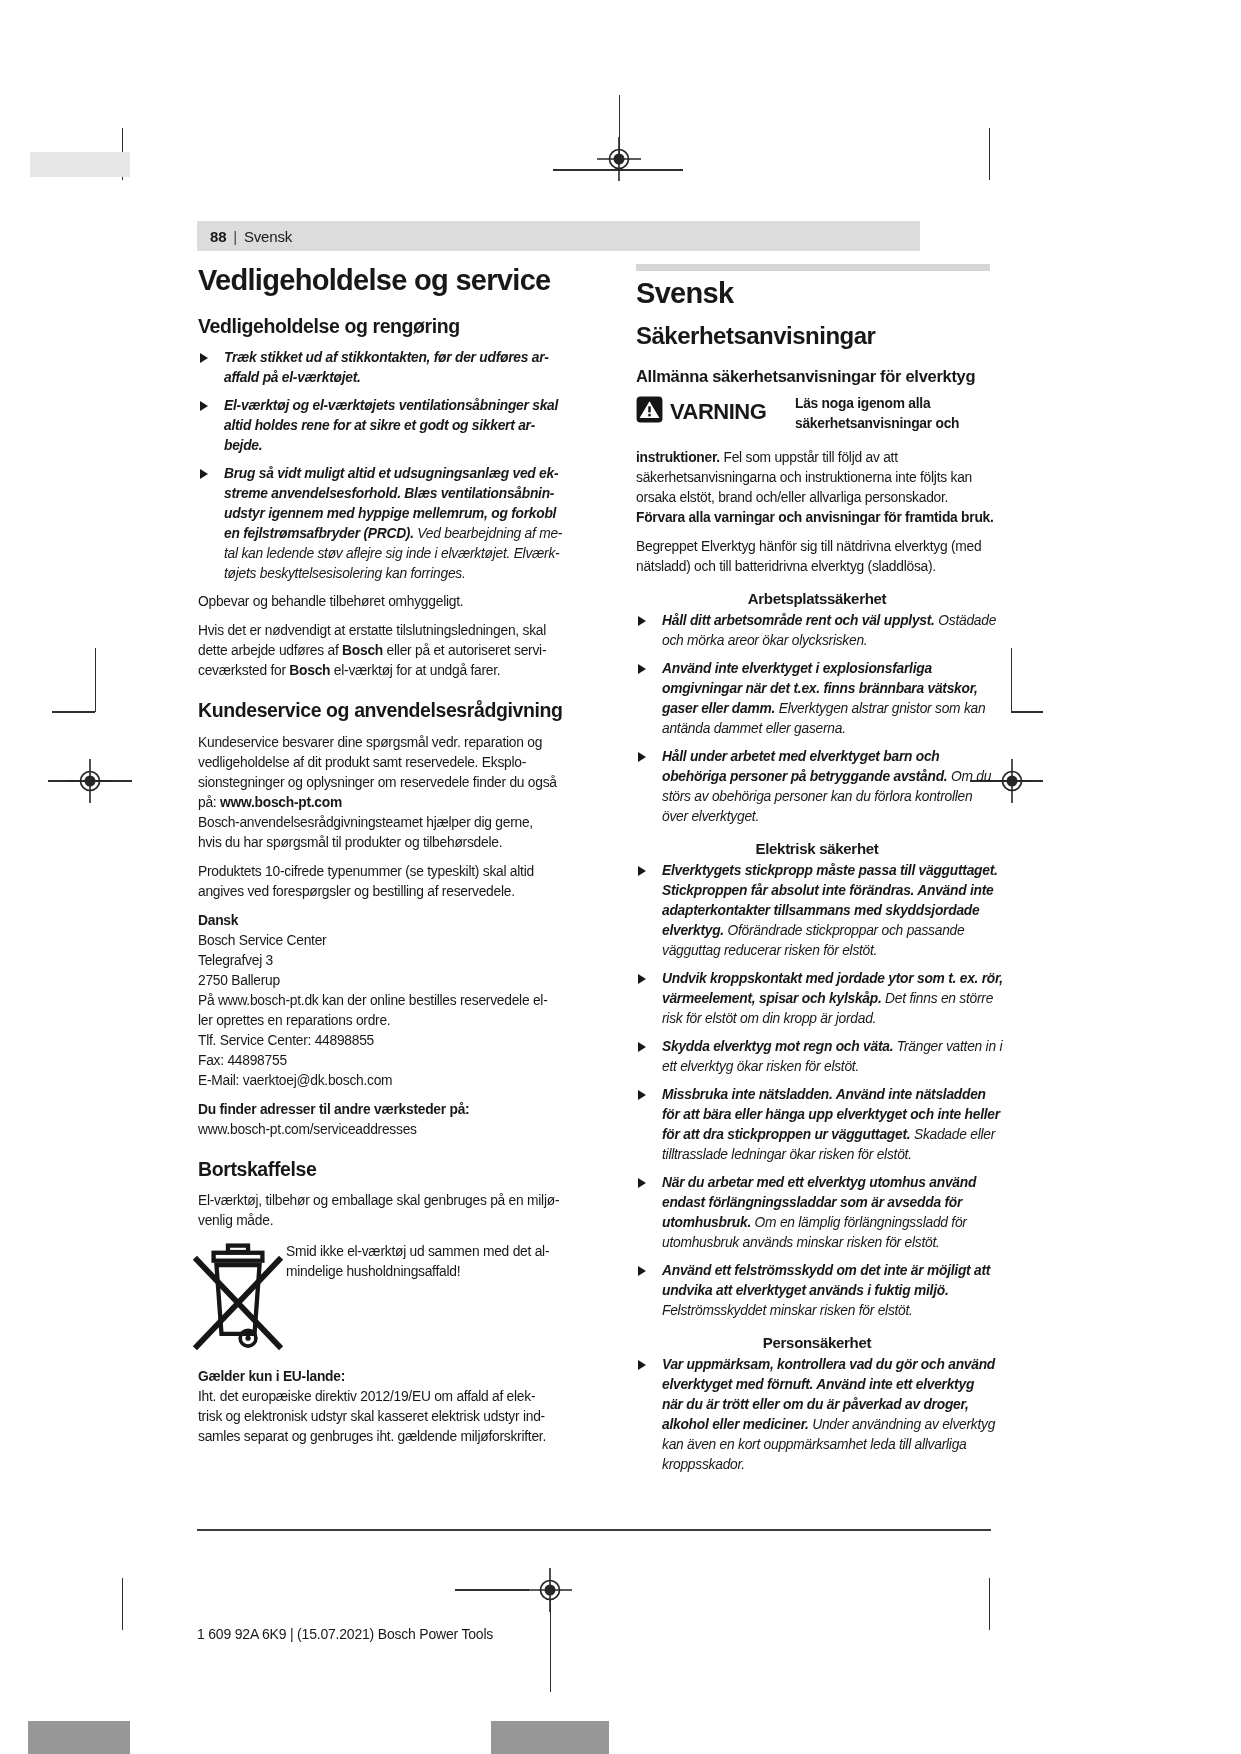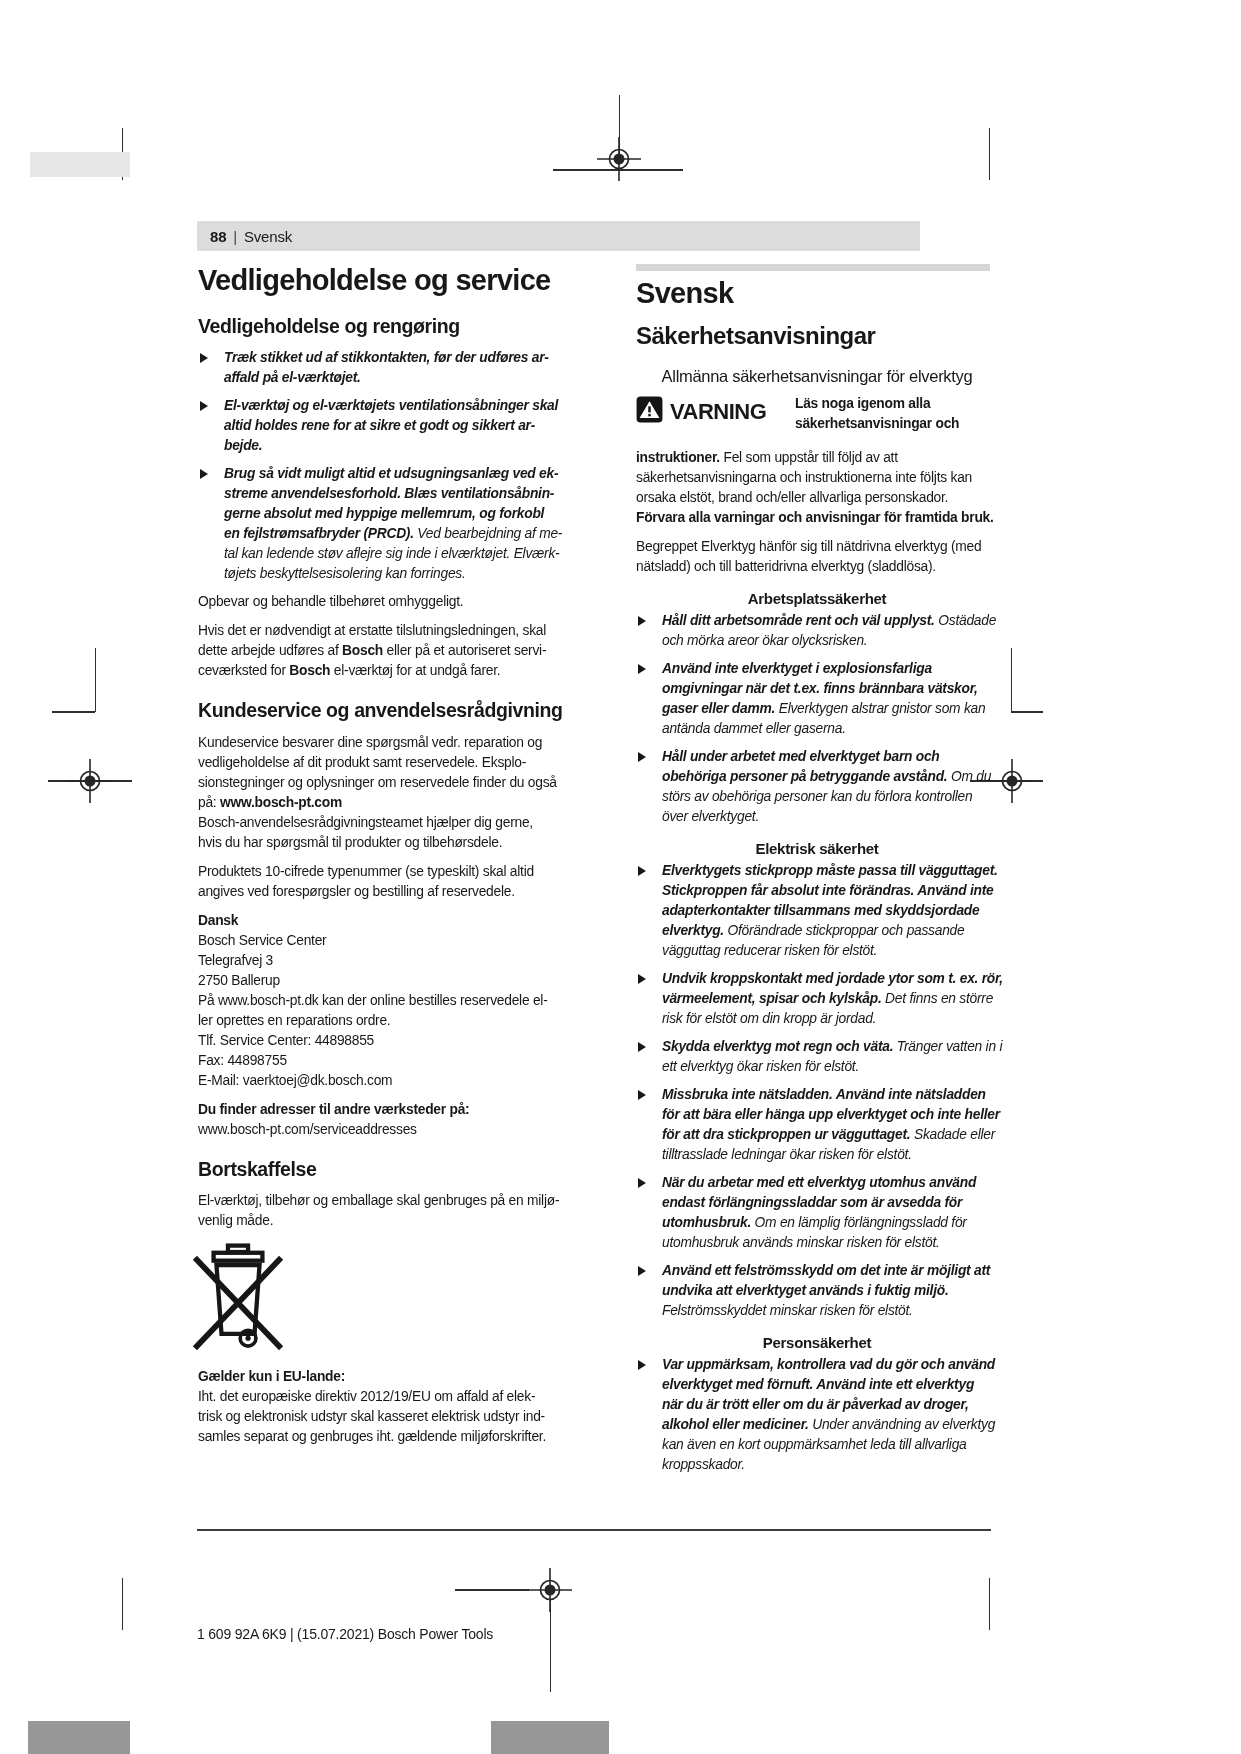"Allmänna säkerhetsanvisningar för" .h3big { font-weight: 400 -> 700; text-align: center -> none }
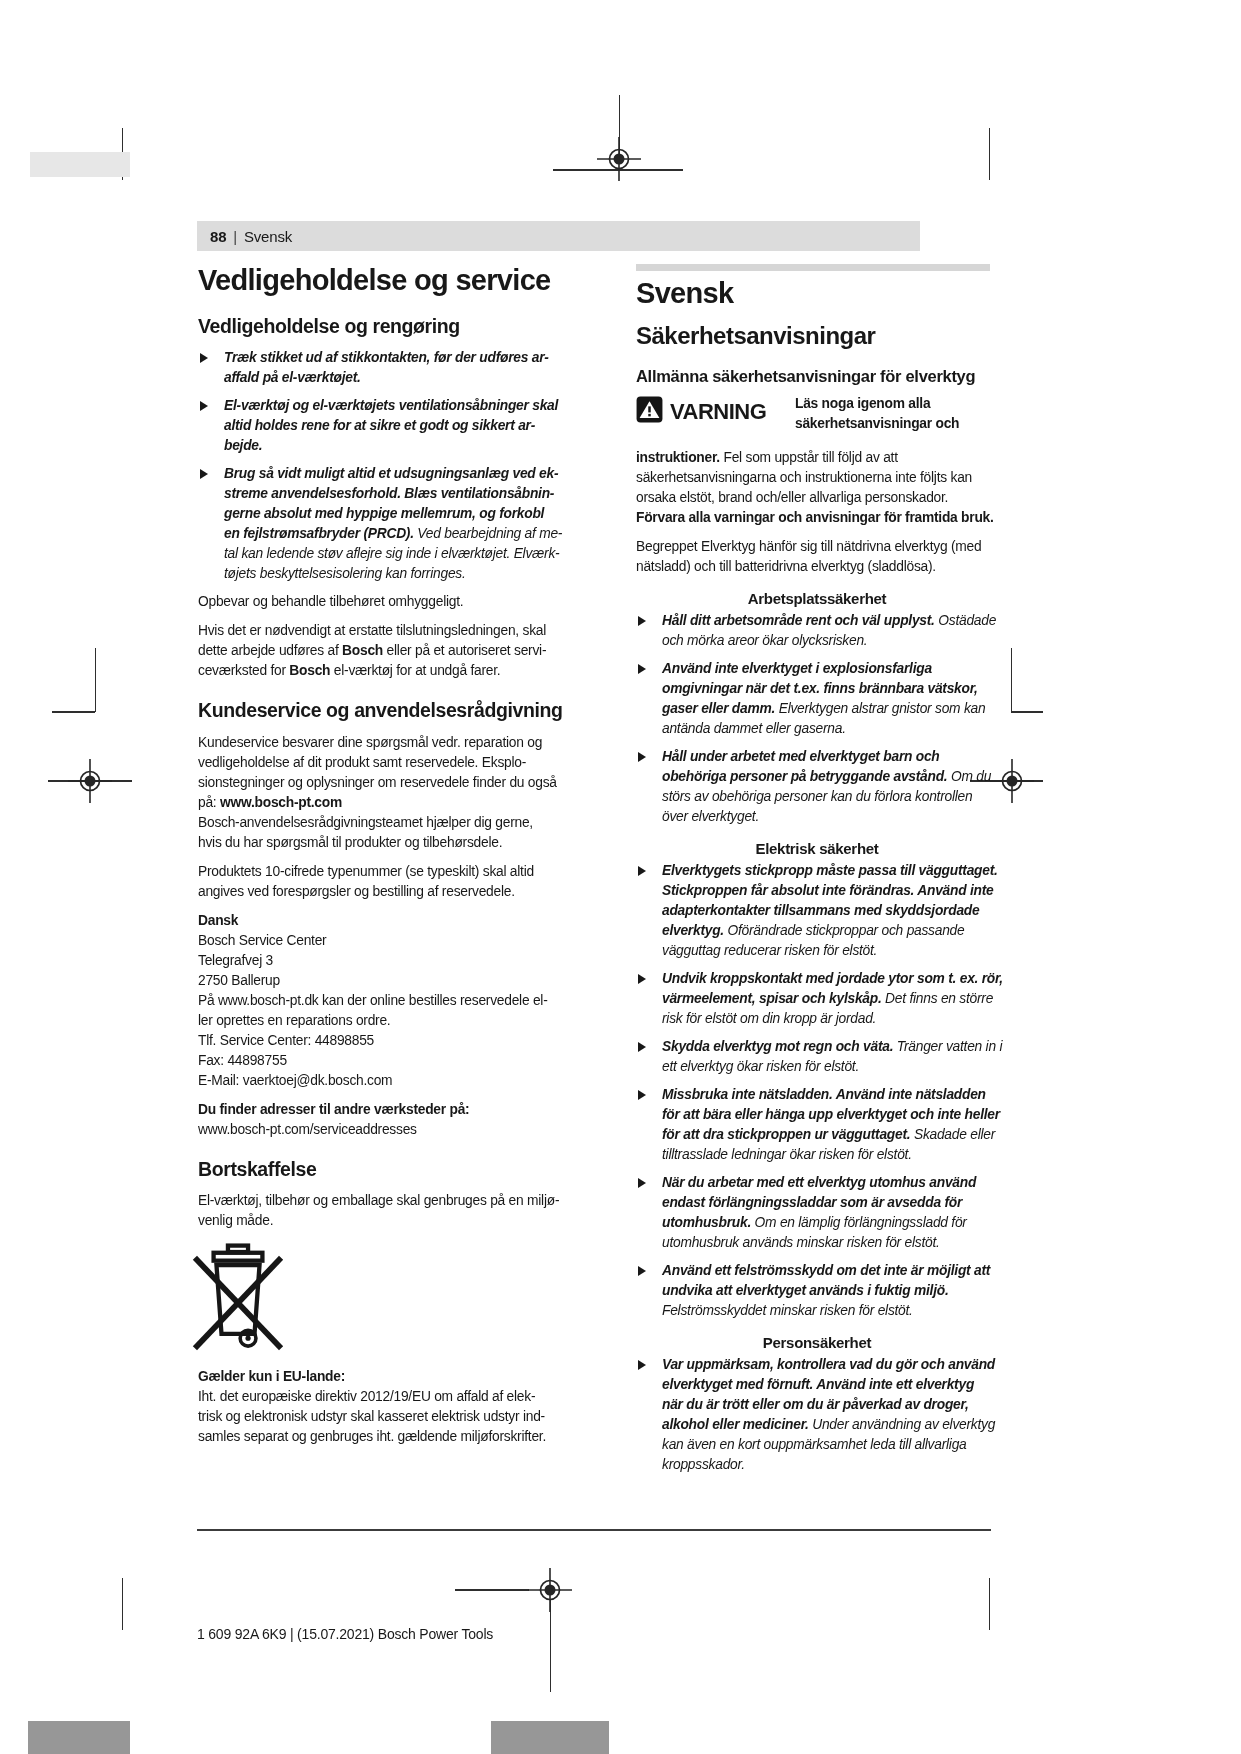"gerne absolut med hyppige mellemrum," span.b { text: gerne absolut -> udstyr igennem }
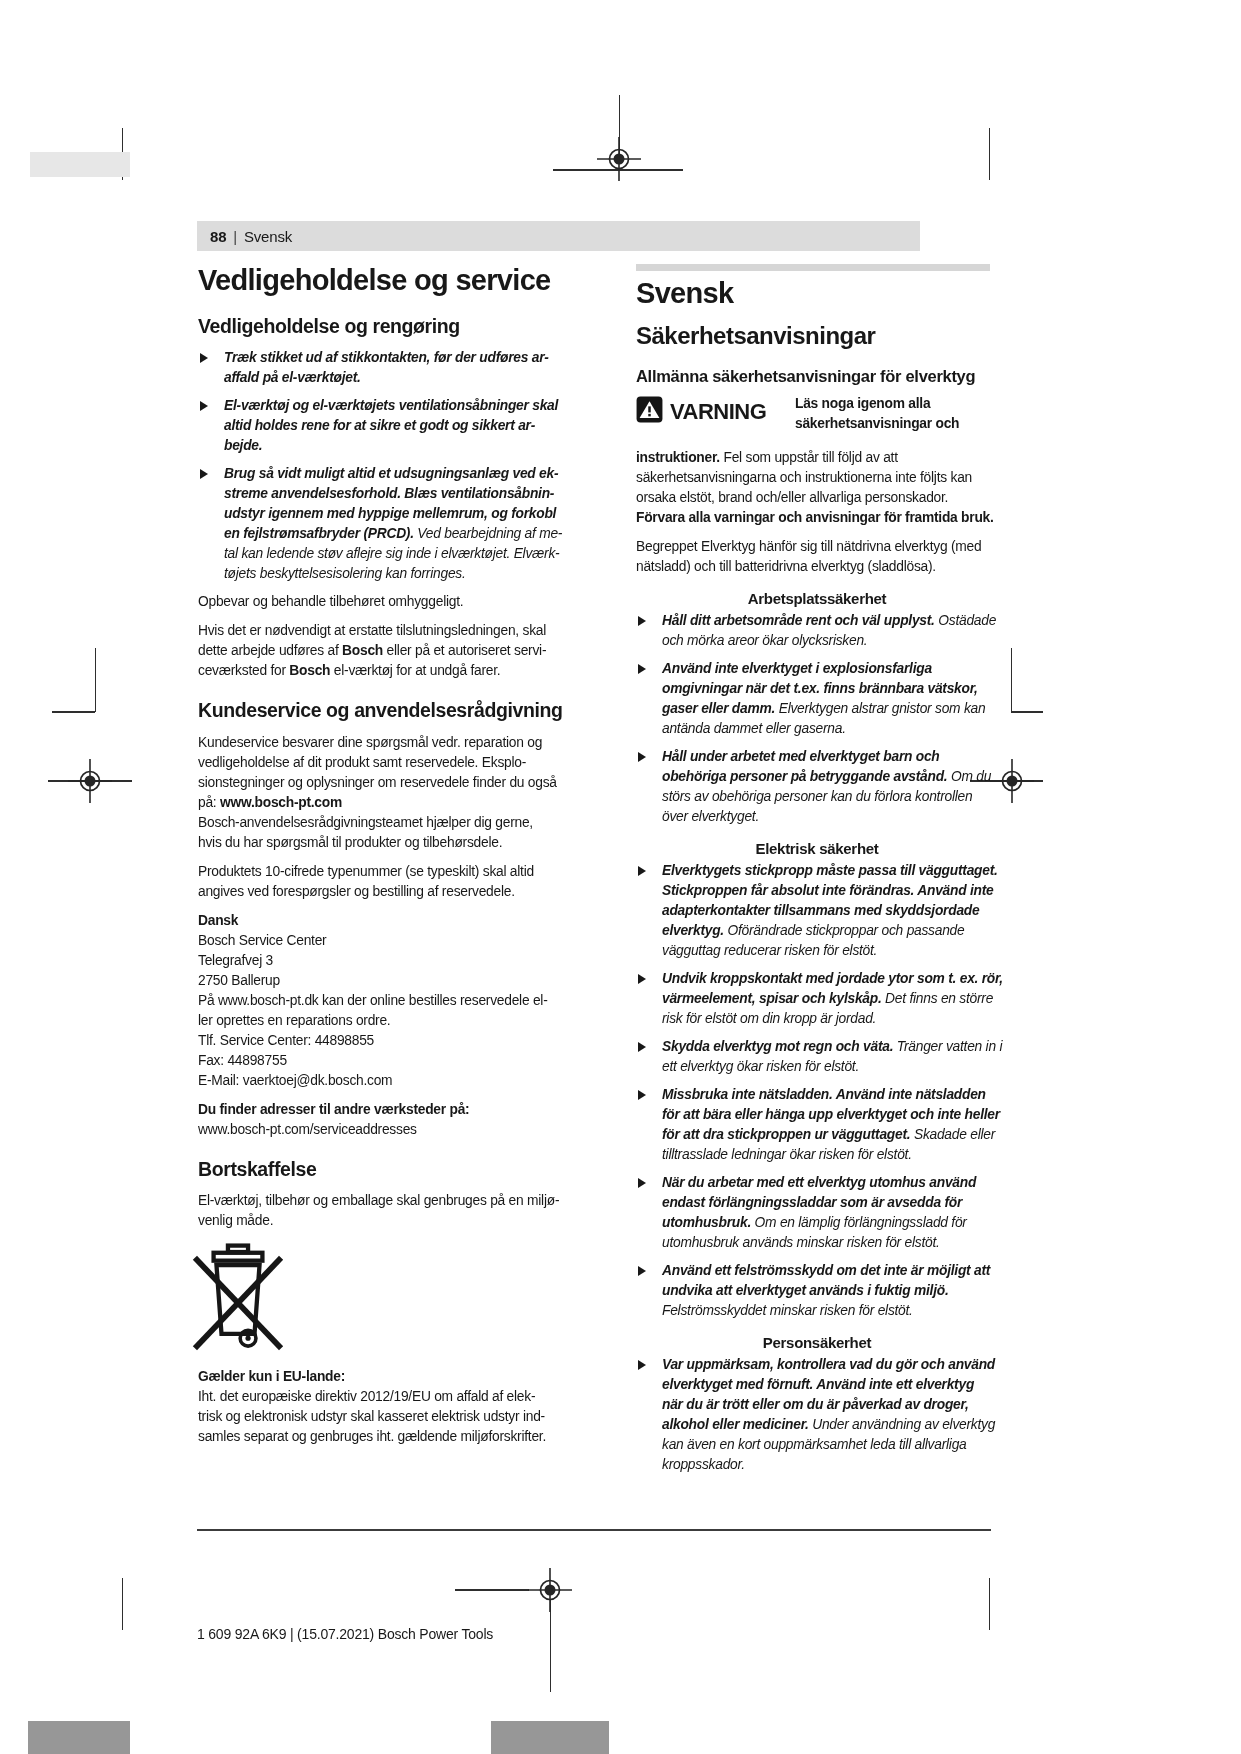"Smid ikke el-værktøj ud sammen" div.textpart { html: none -> <div> <div><span>Smid ikke el-værktøj ud sammen med det al-</span></div> <div><span>mindelige husholdningsaffald!</span></div> </div> }
